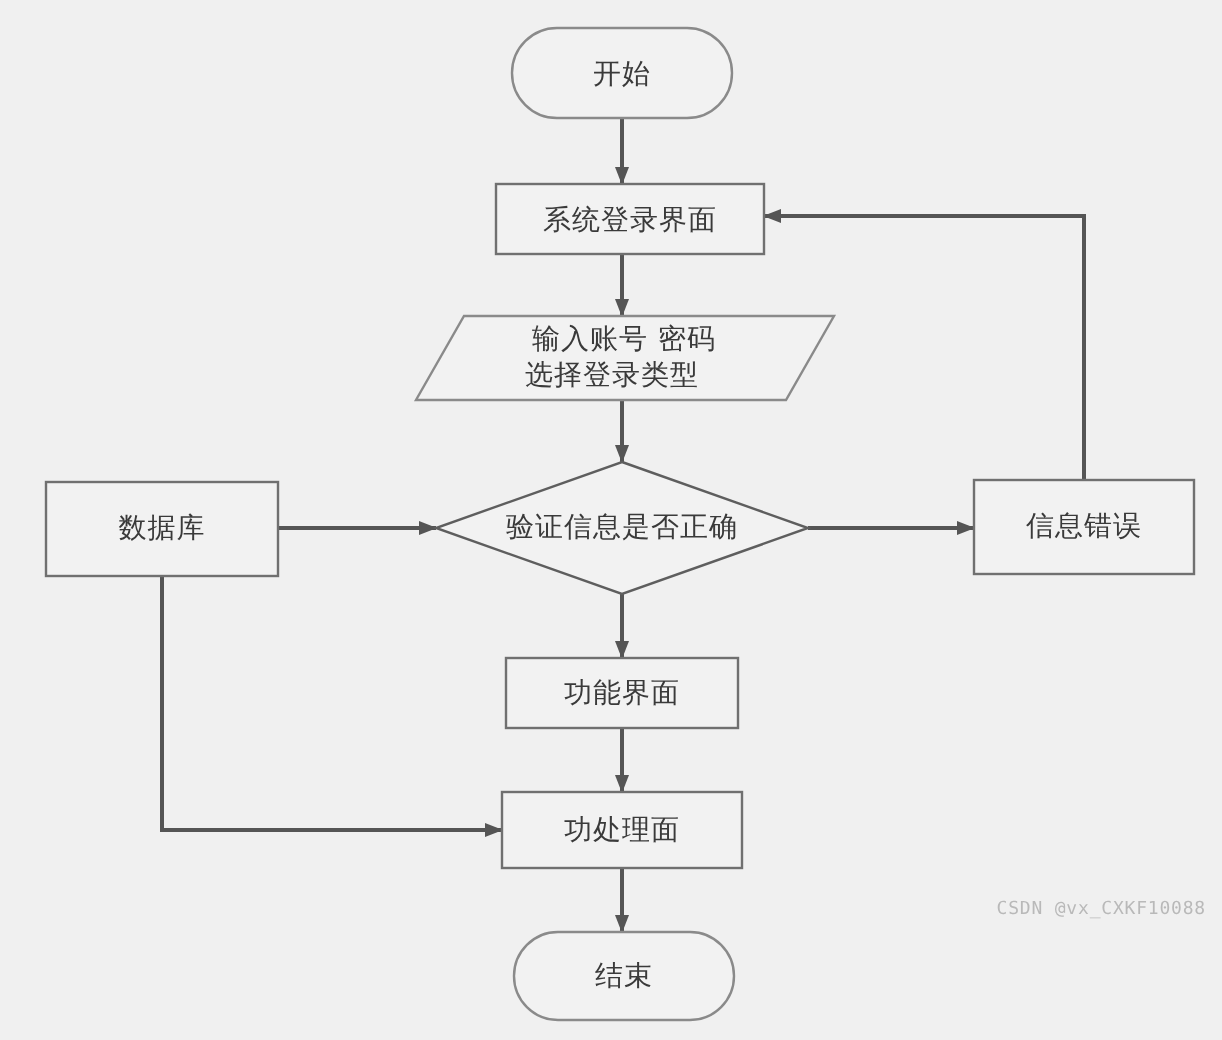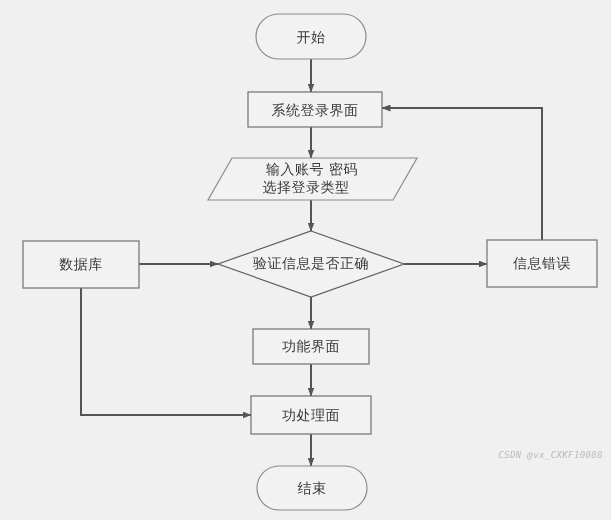"CSDN @vx_CXKF10088" .watermark-text { font-style: italic -> none }
